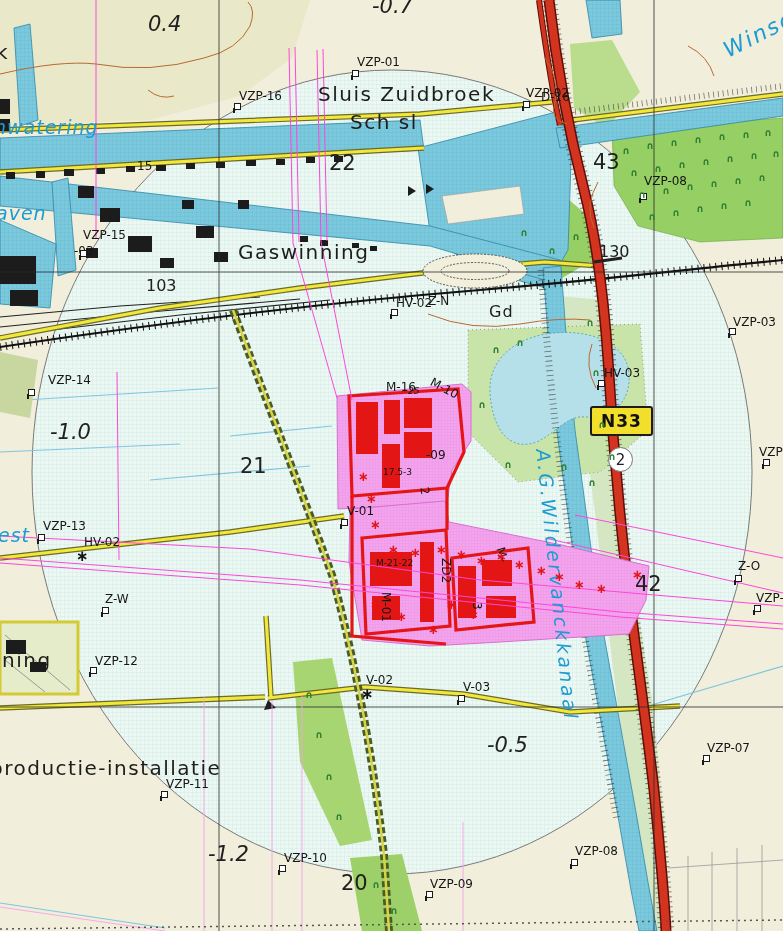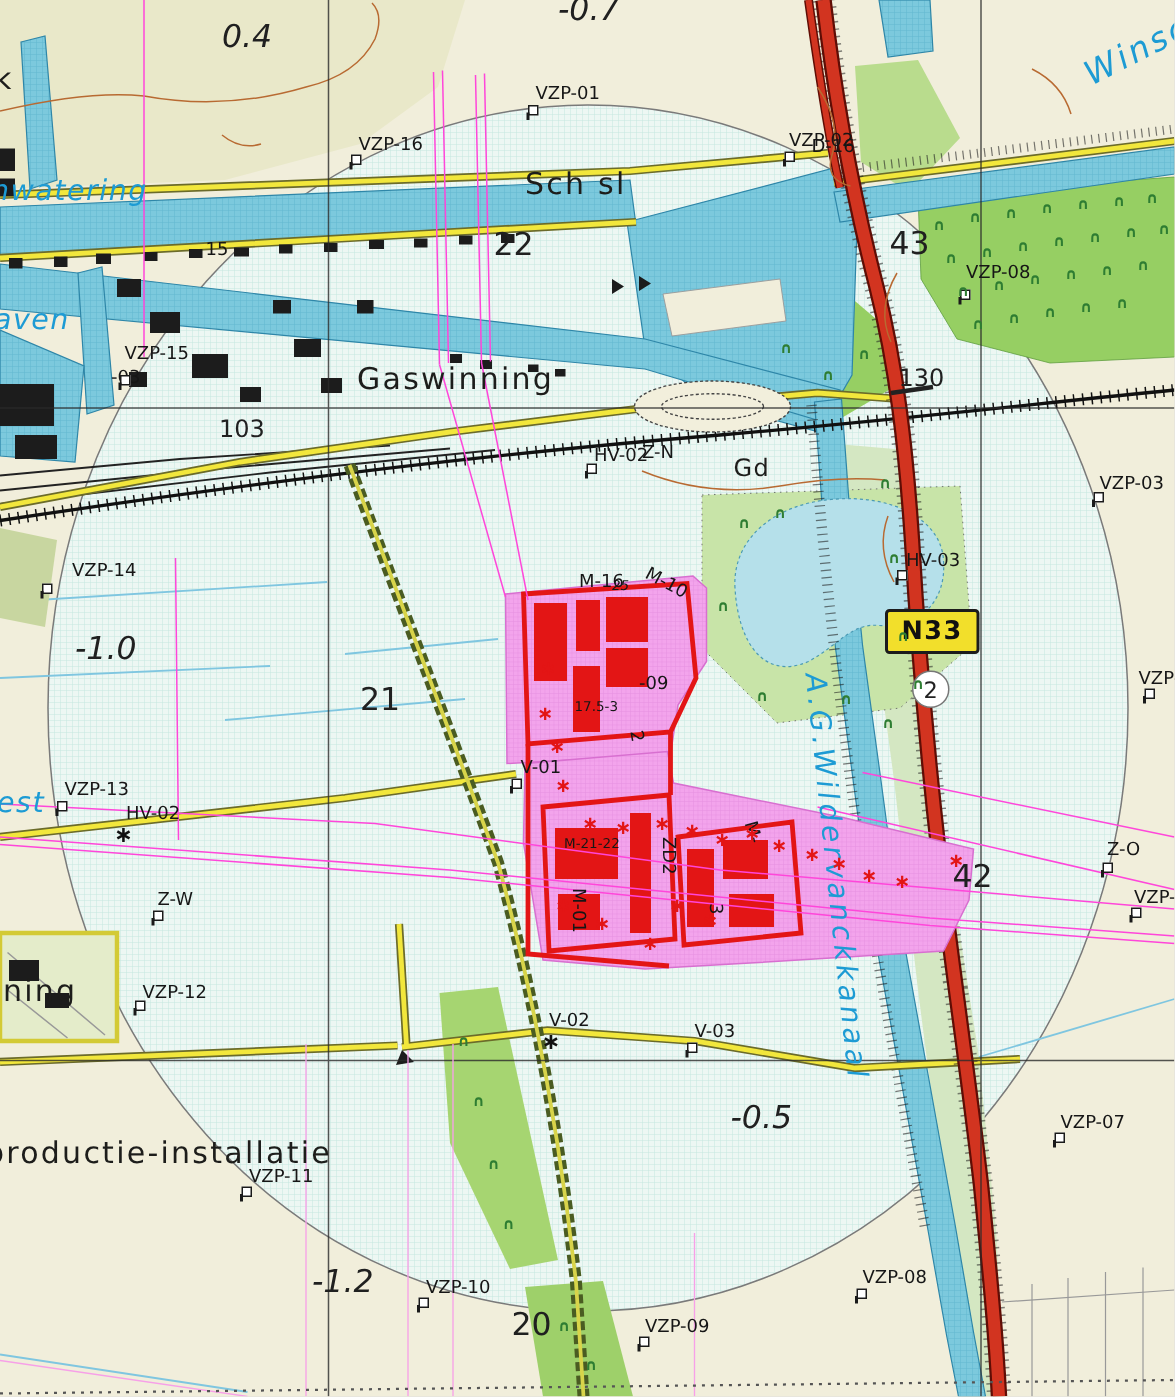"Sluis Zuidbroek" span.lbl { html: none -> <span>Sluis Zuidbroek</span> }
